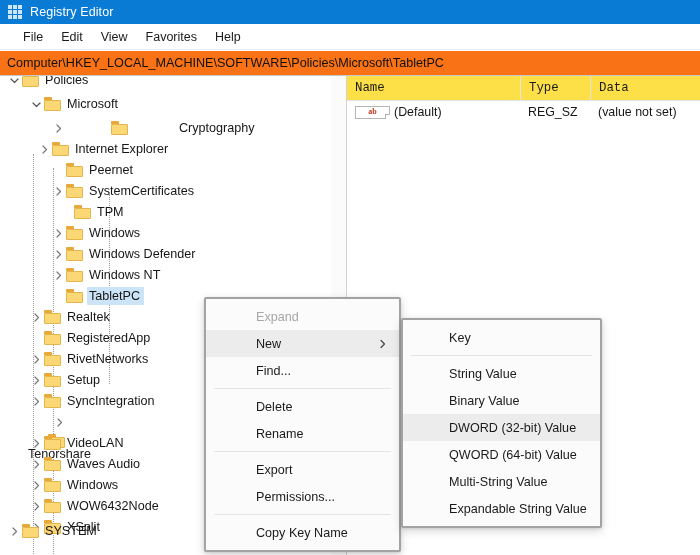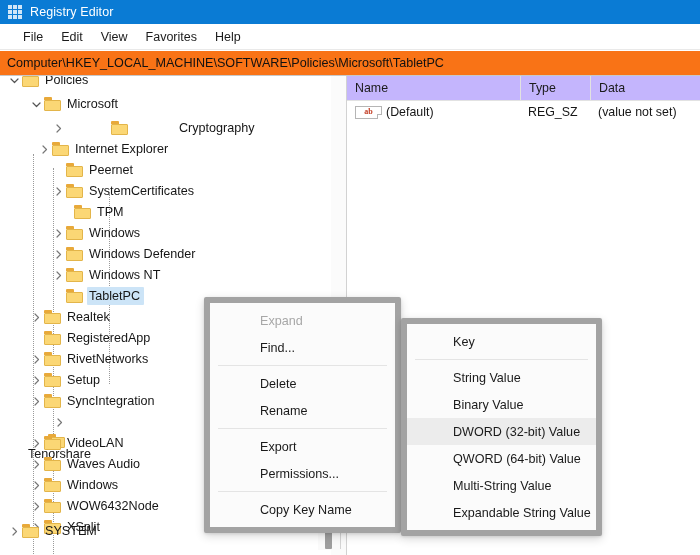"Name" .col-header { background: #c4b5fd -> #fde047; font-family: none -> Liberation Mono, monospace }
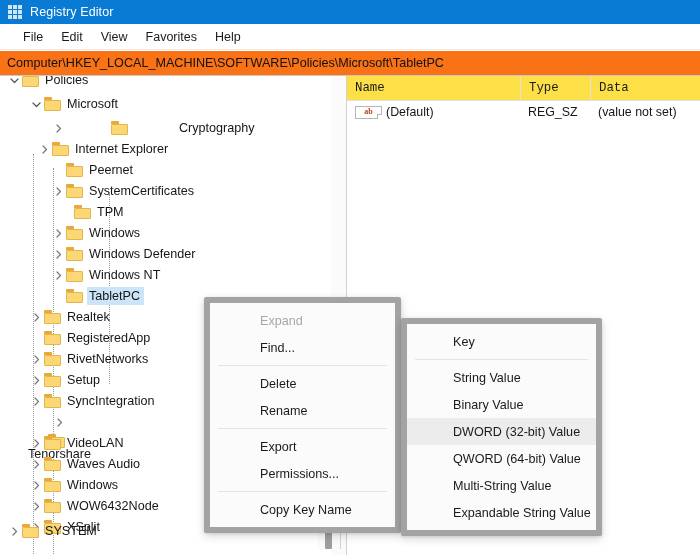"ab" .ab-icon { width: 27px -> 35px }
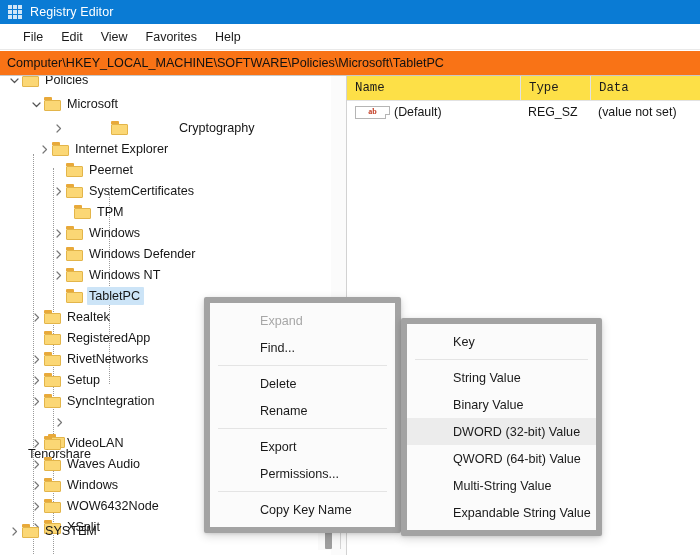"Expand" .ctx-menu { border: 6px solid #a3a3a3 -> 2px solid #a3a3a3 }
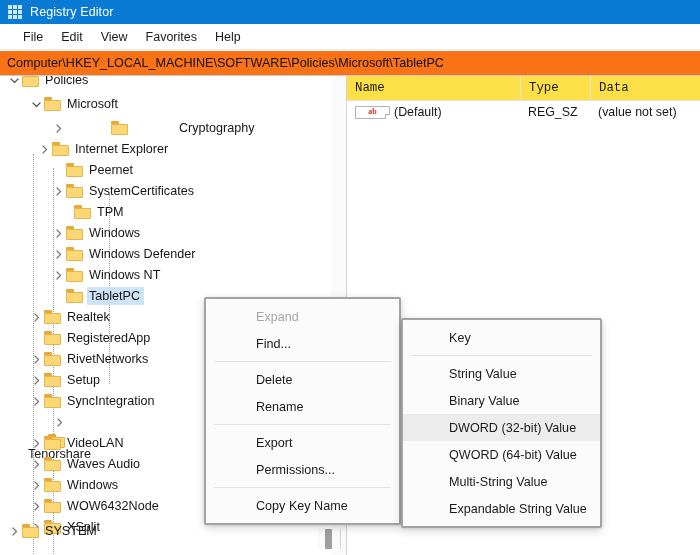"New" div.ctx-item { html: none -> <div> <span>New</span> <span> <svg> <path></path> </svg> </span> </div> }
